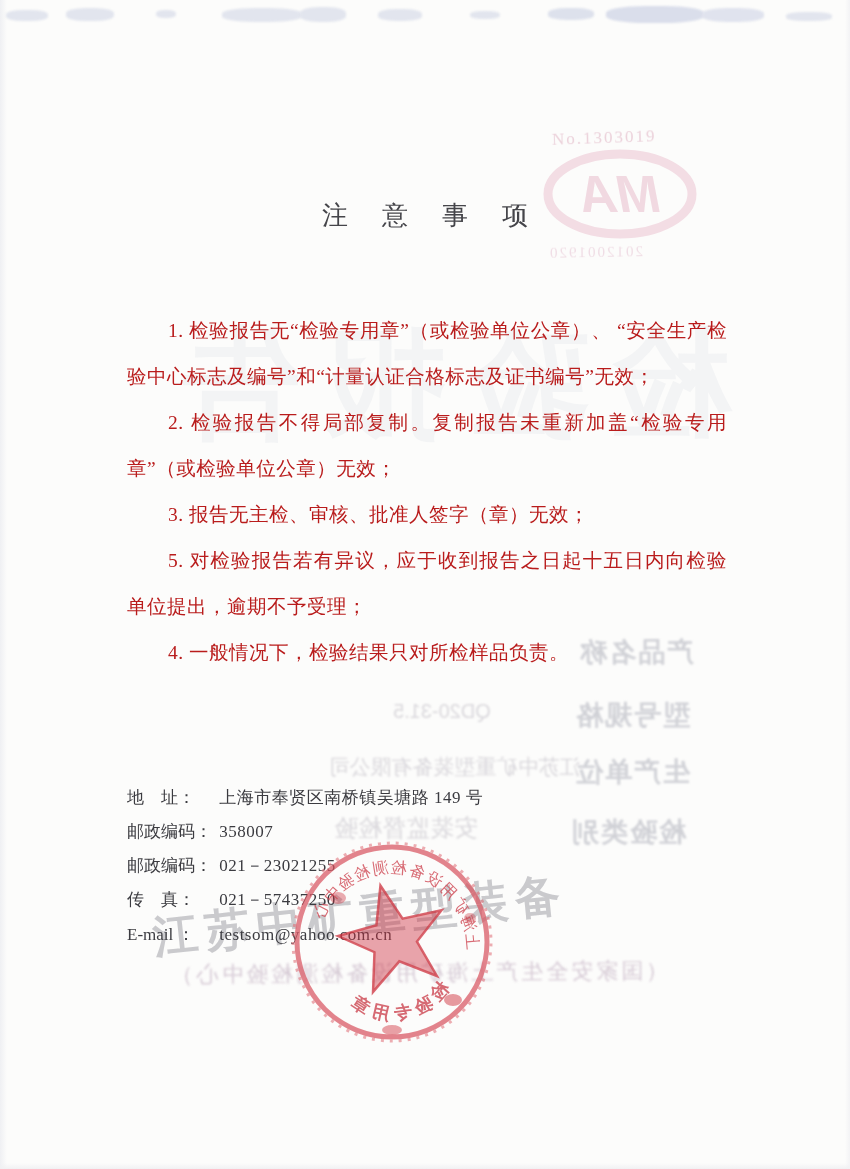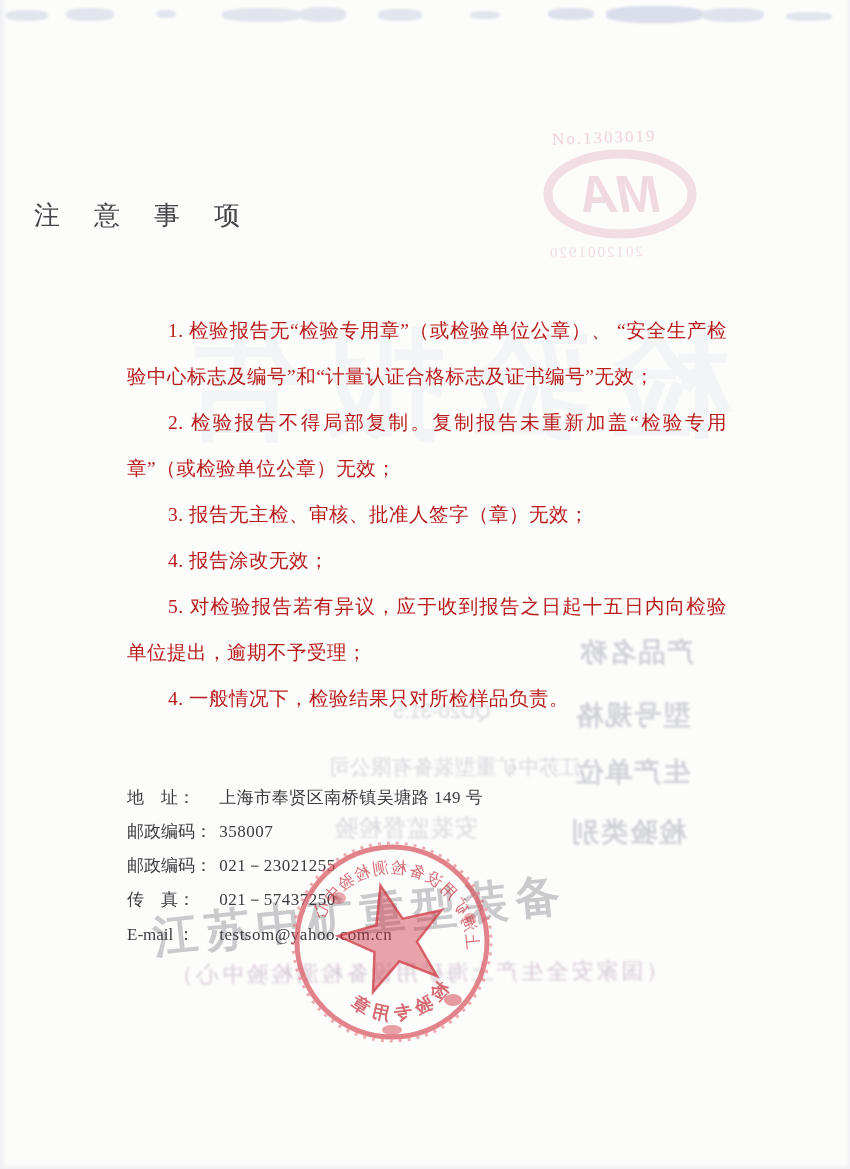"注意事项" .doc-title { text-align: none -> center }
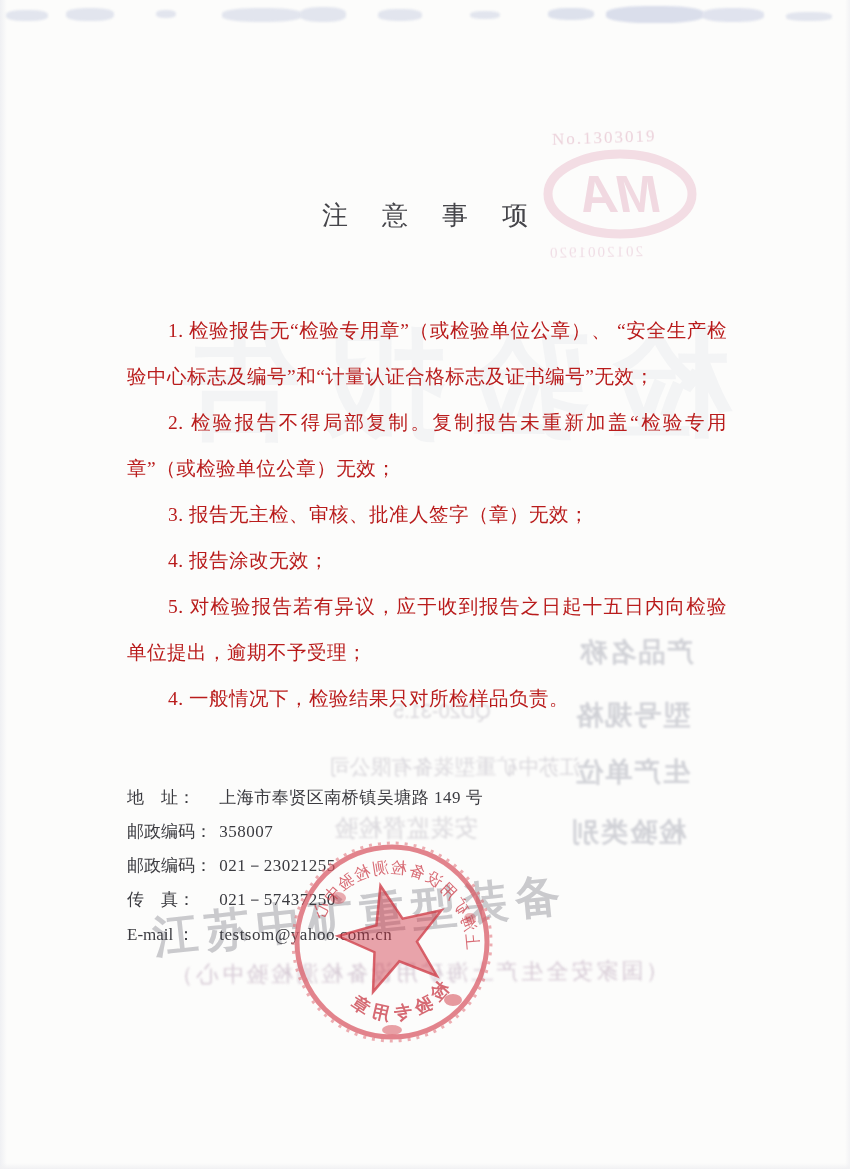"4. 报告涂改无效；" p.notice { html: <p>4. 报告涂改无效；</p> -> none }
